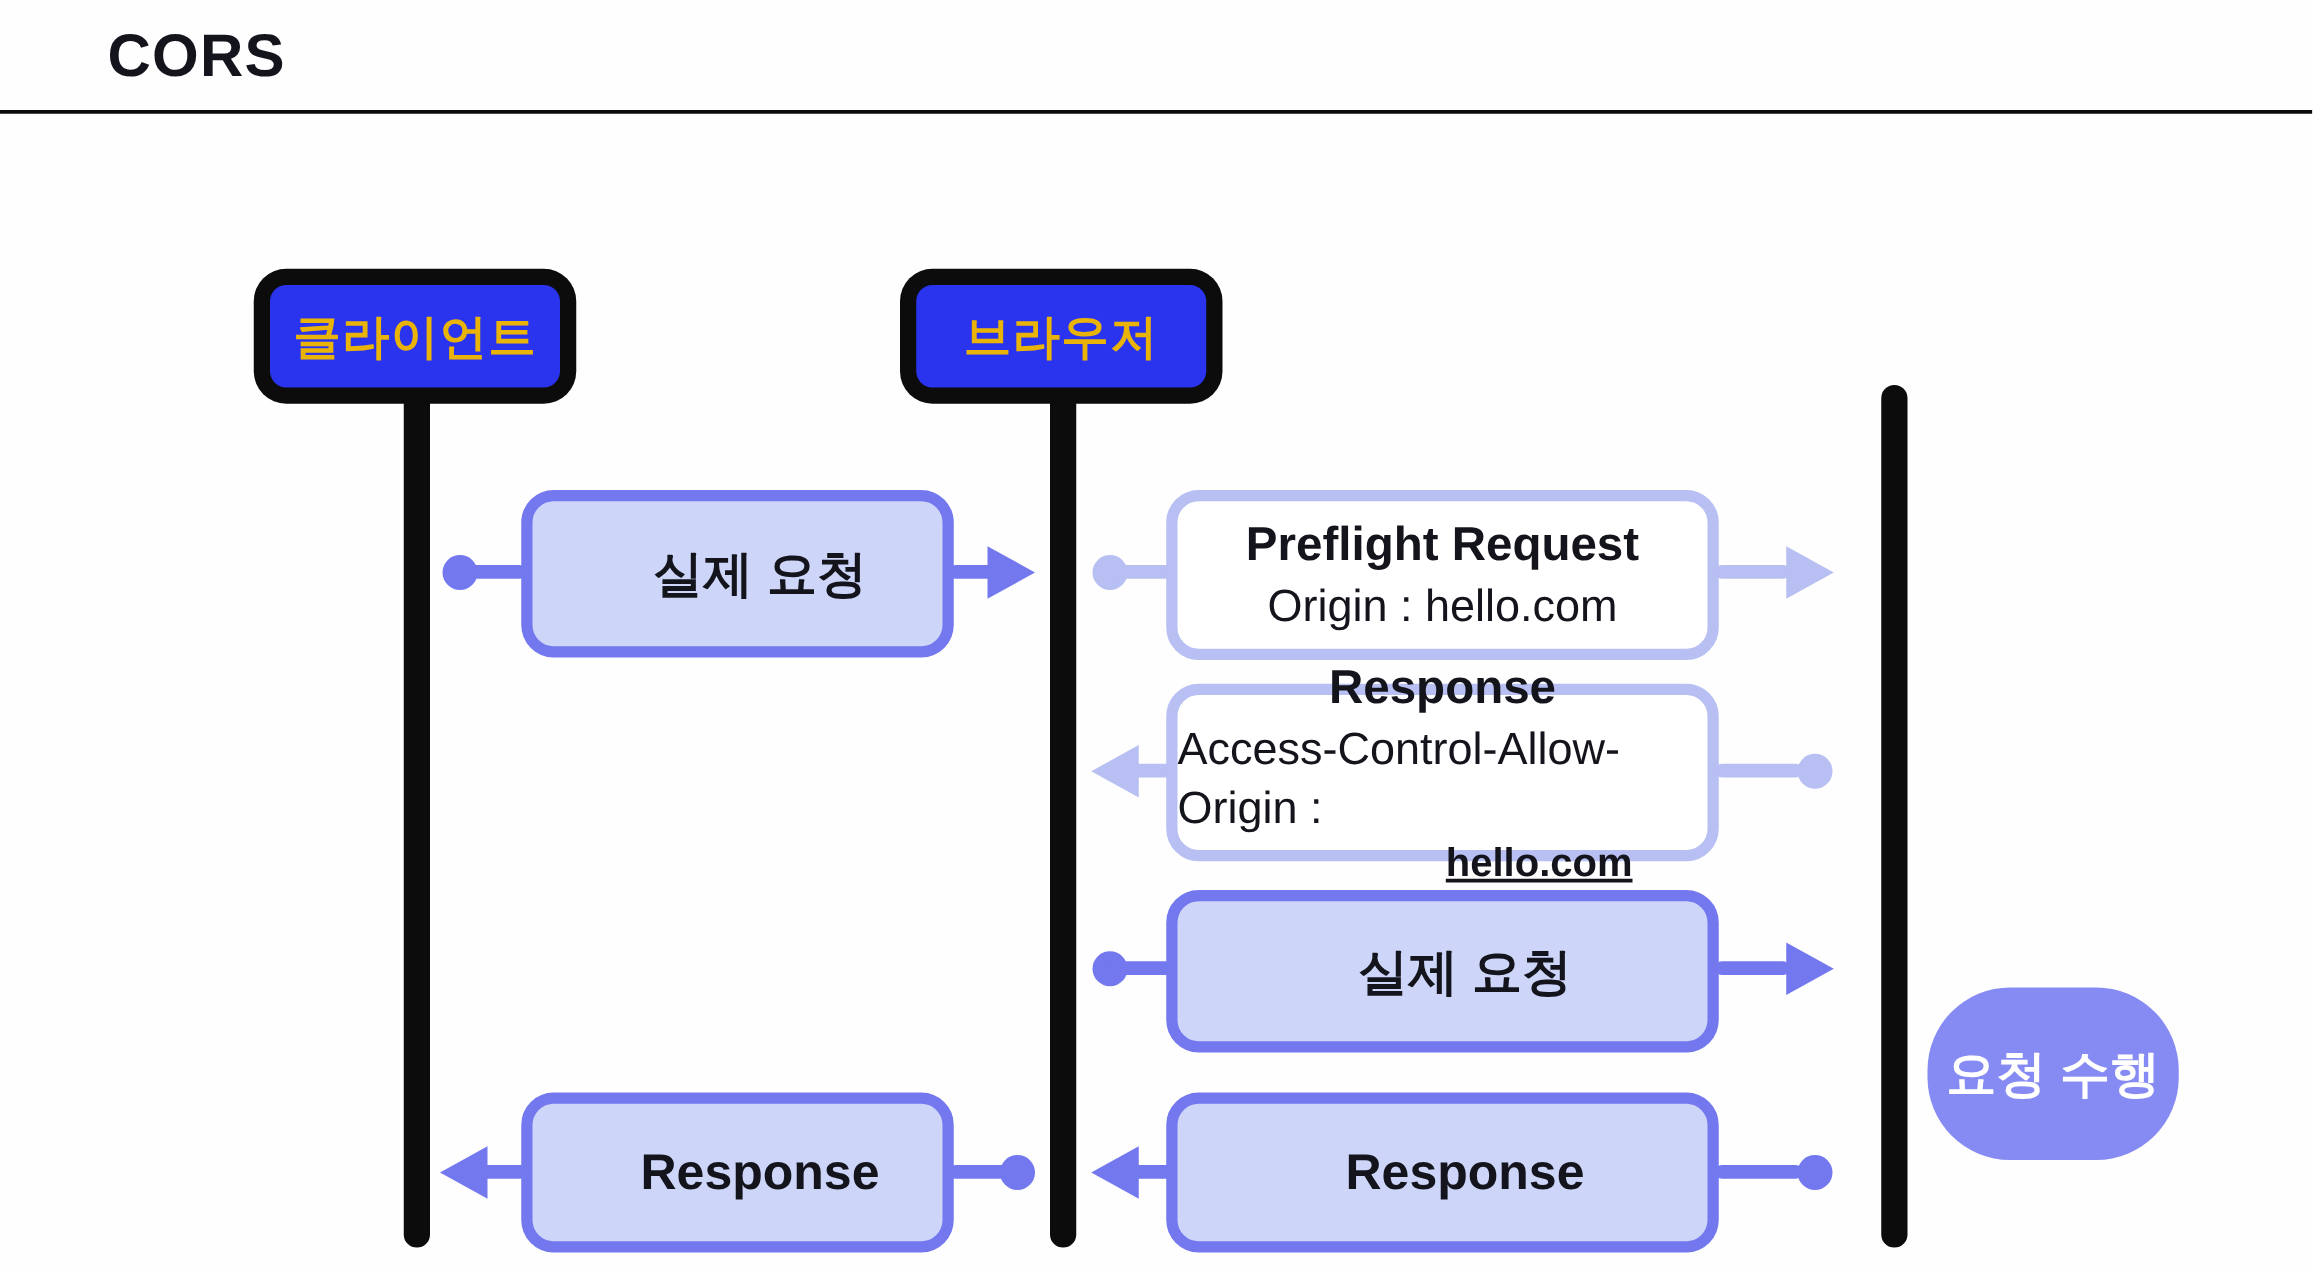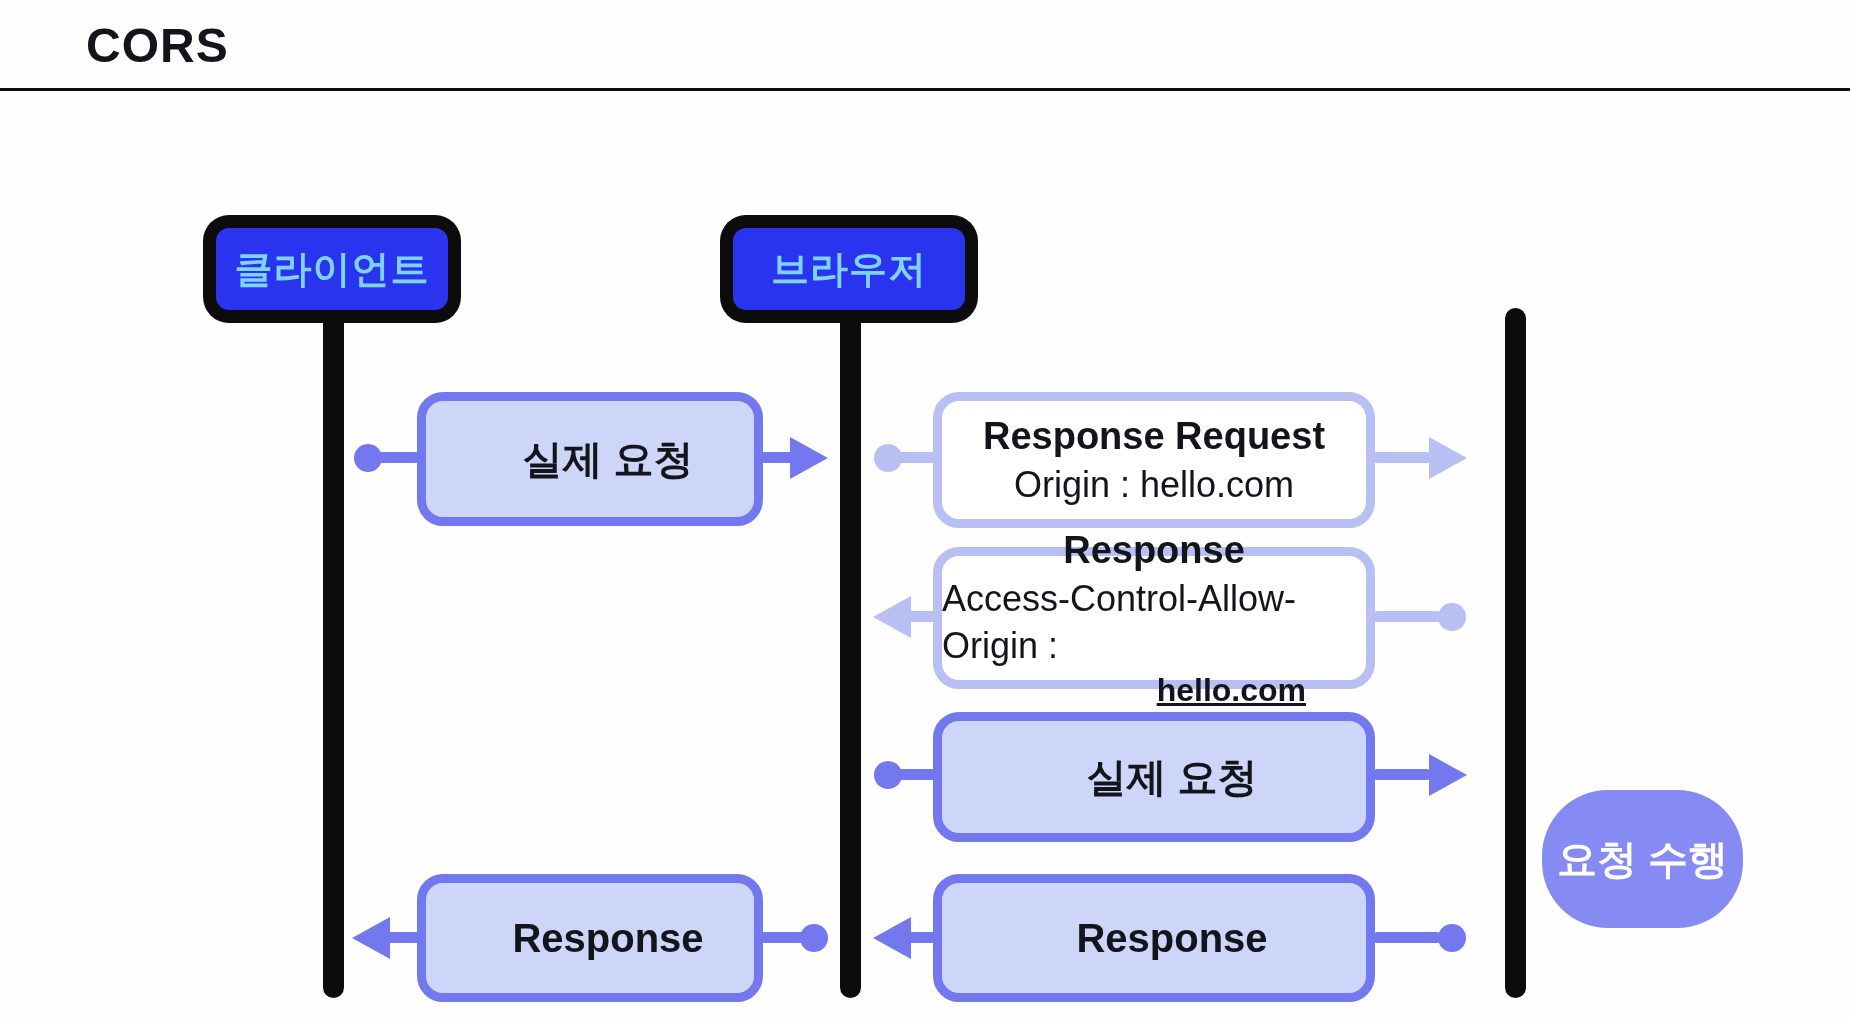"클라이언트" .actor-inner { color: #7dd3fc -> #eab308 }
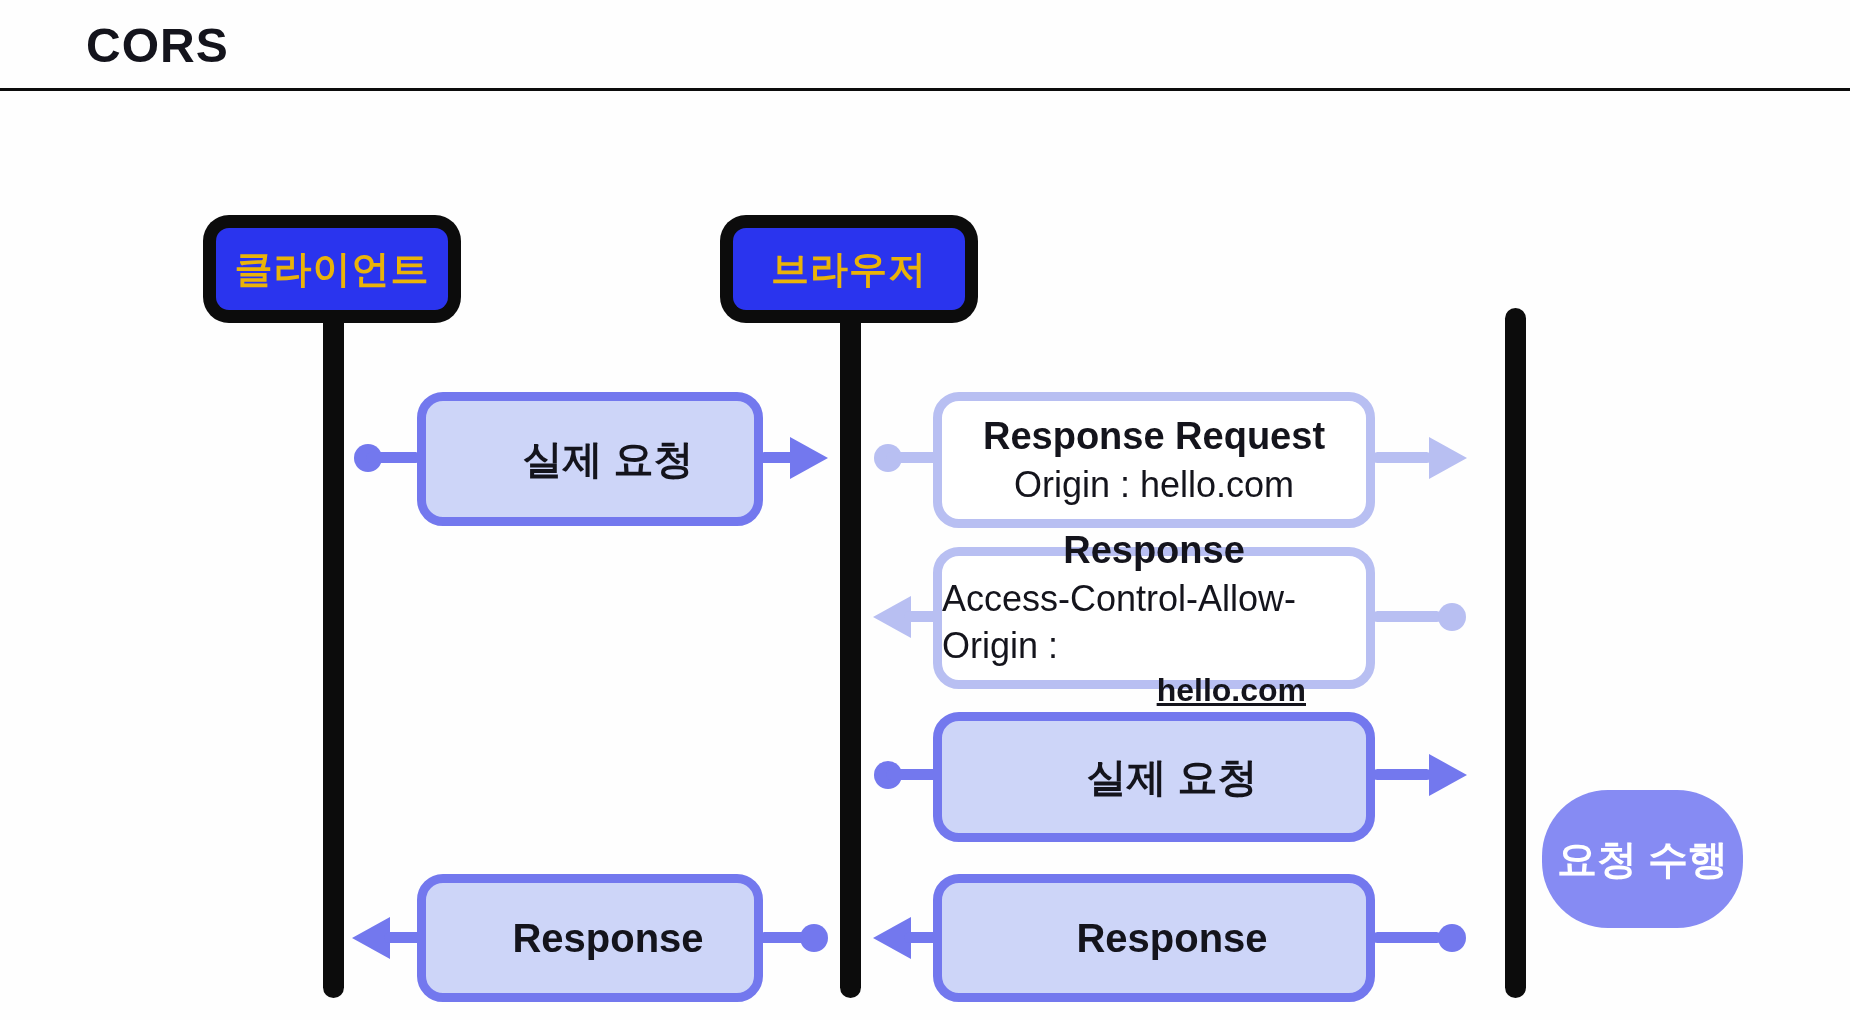"Response Request" div.msg-title { text: Response -> Preflight }
